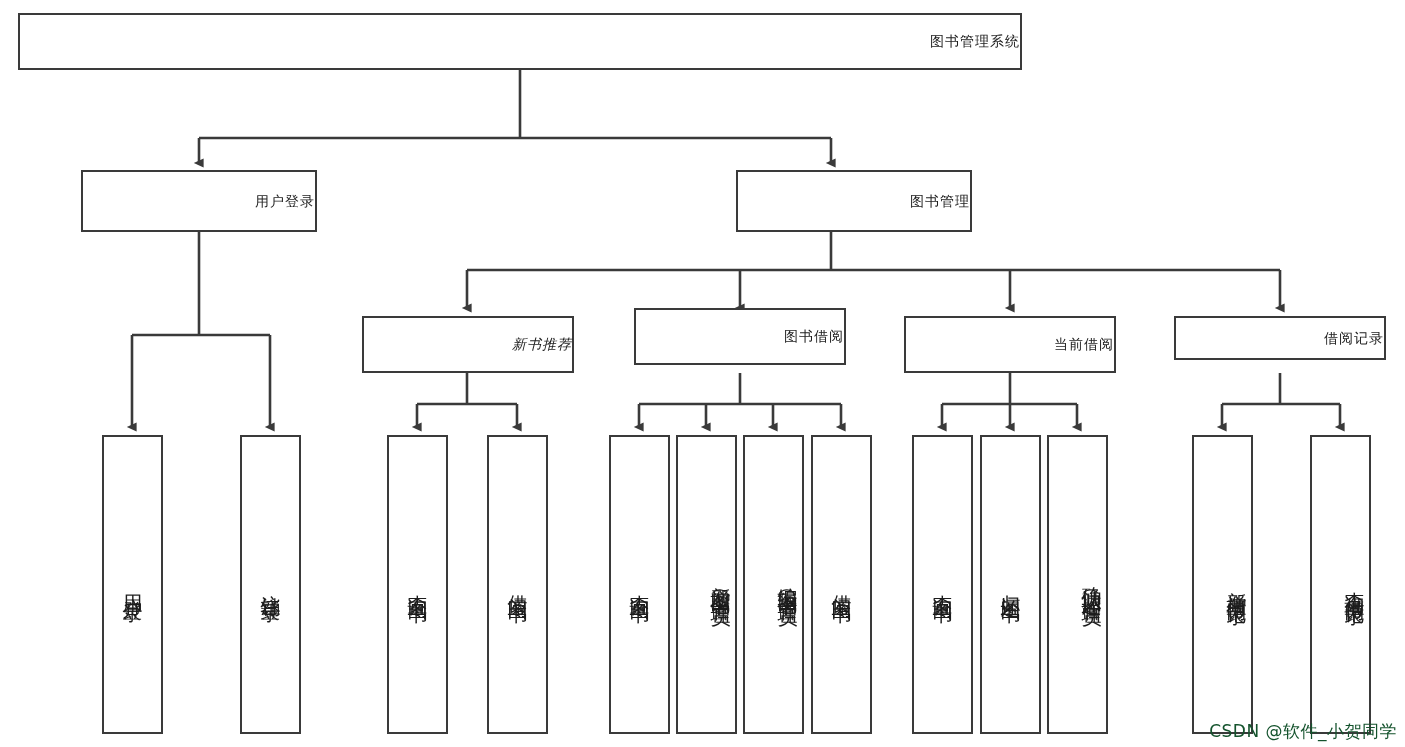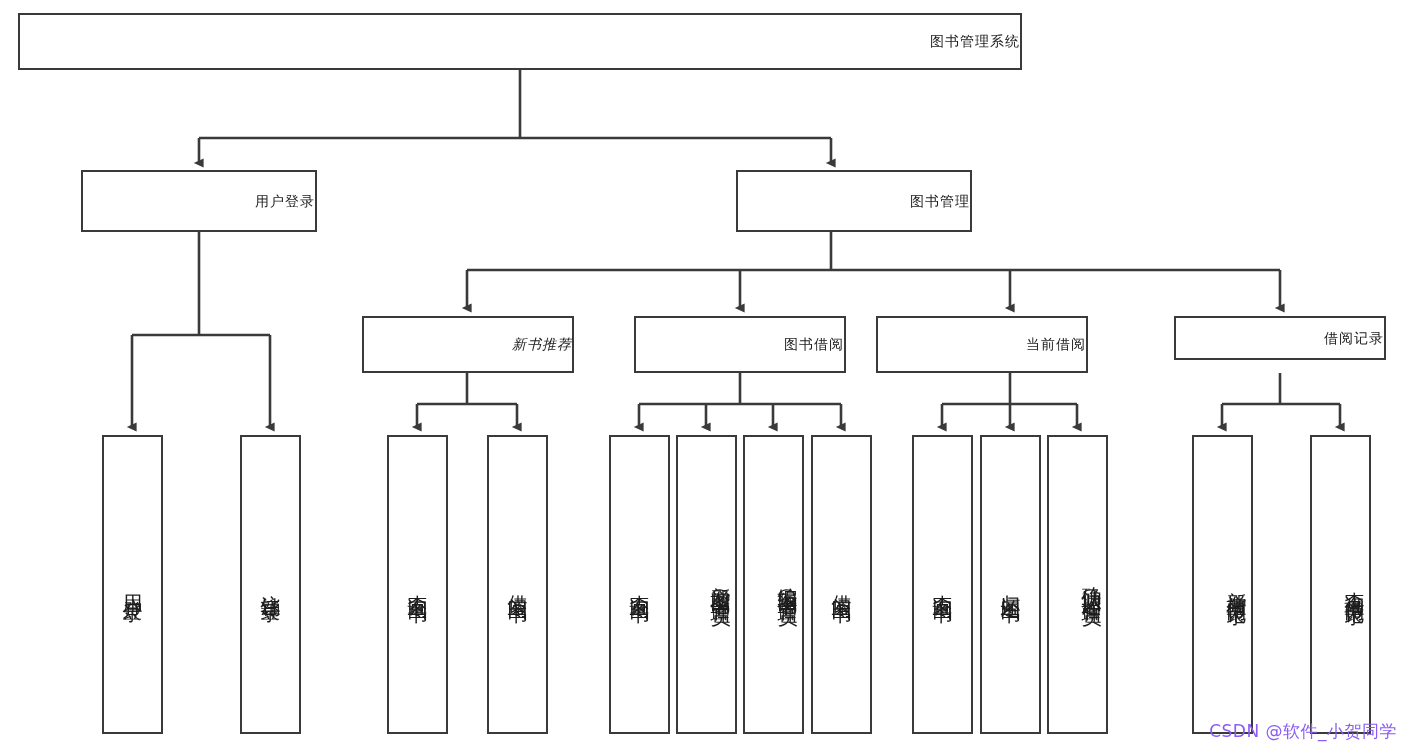"图书借阅" div.node { top: 316px -> 308px }
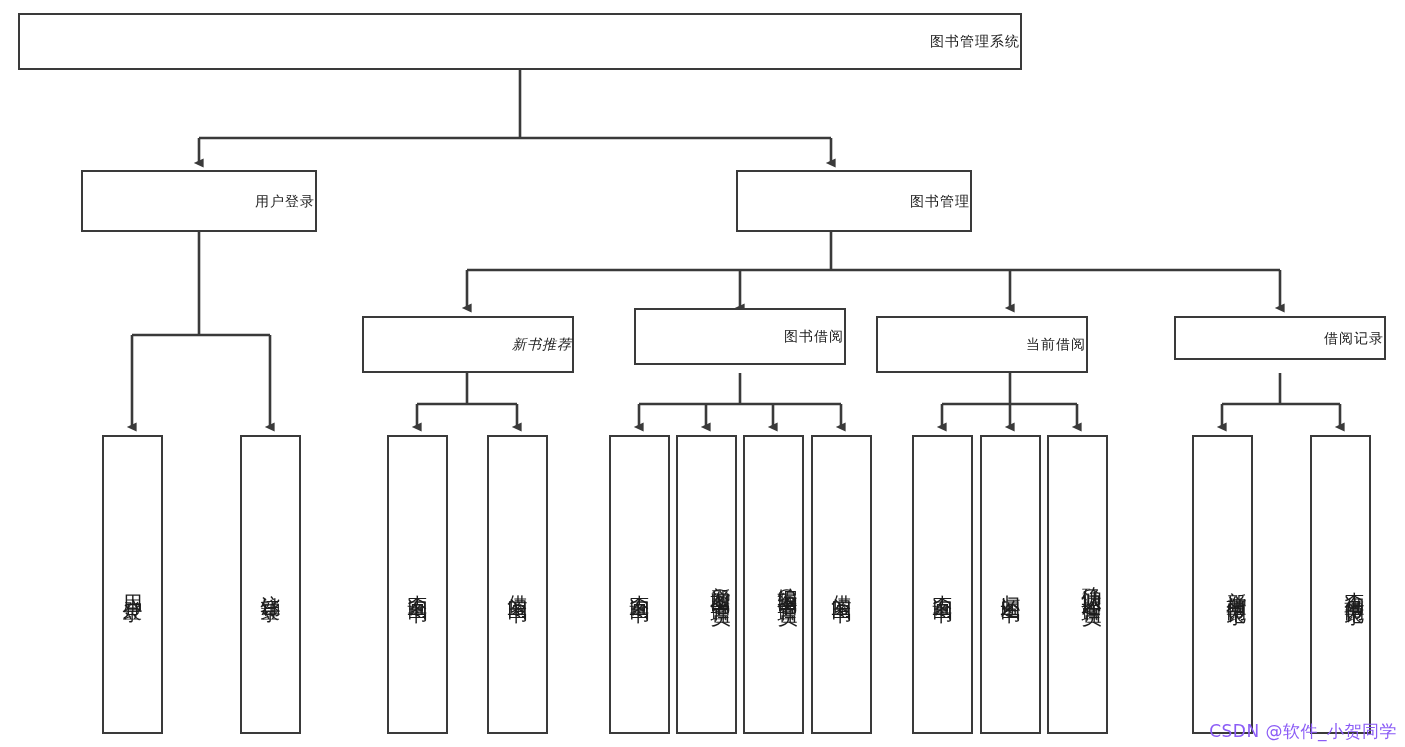"当前借阅" div.node { left: 876px -> 904px }
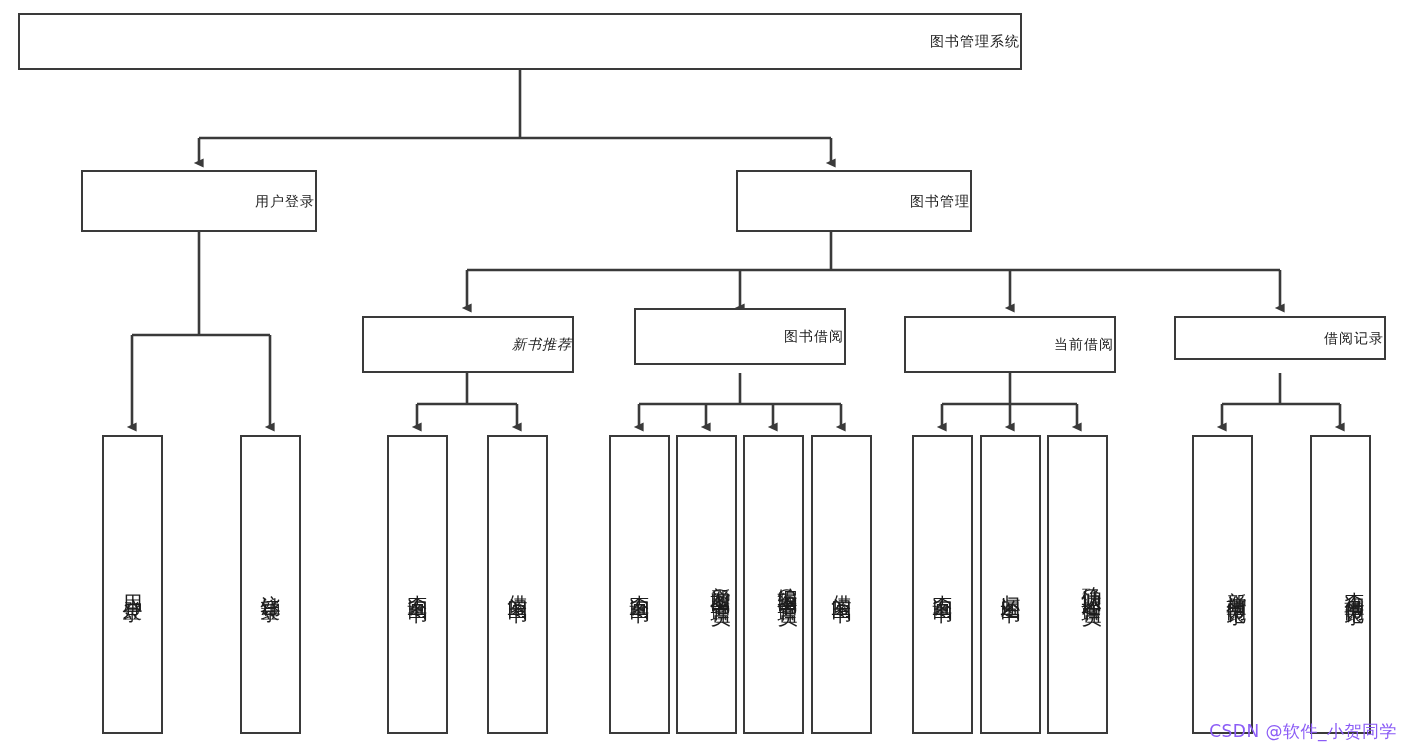"CSDN @软件_小贺同学" #watermark { color: #8b5cf6 -> #14532d }
